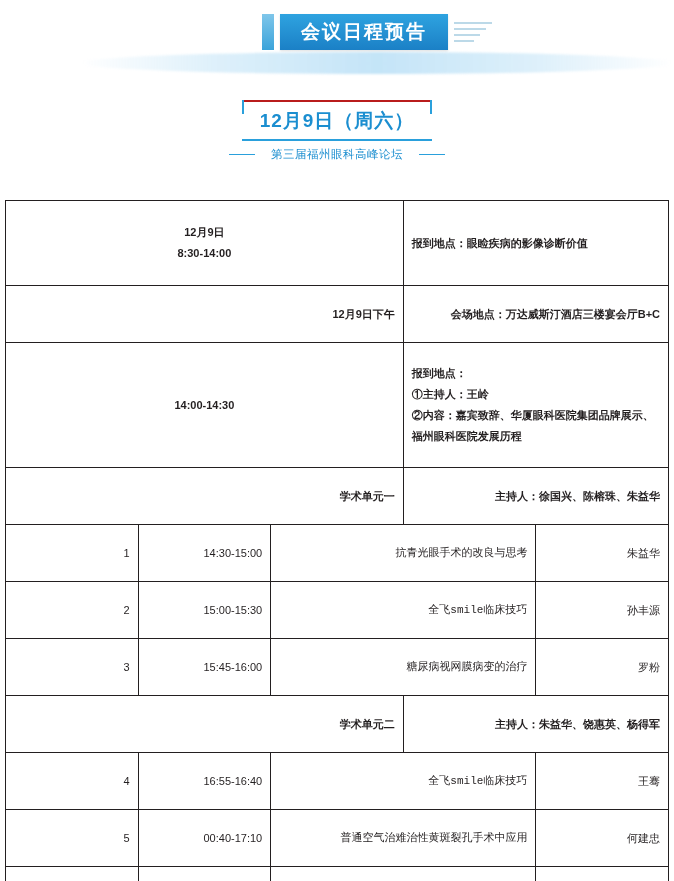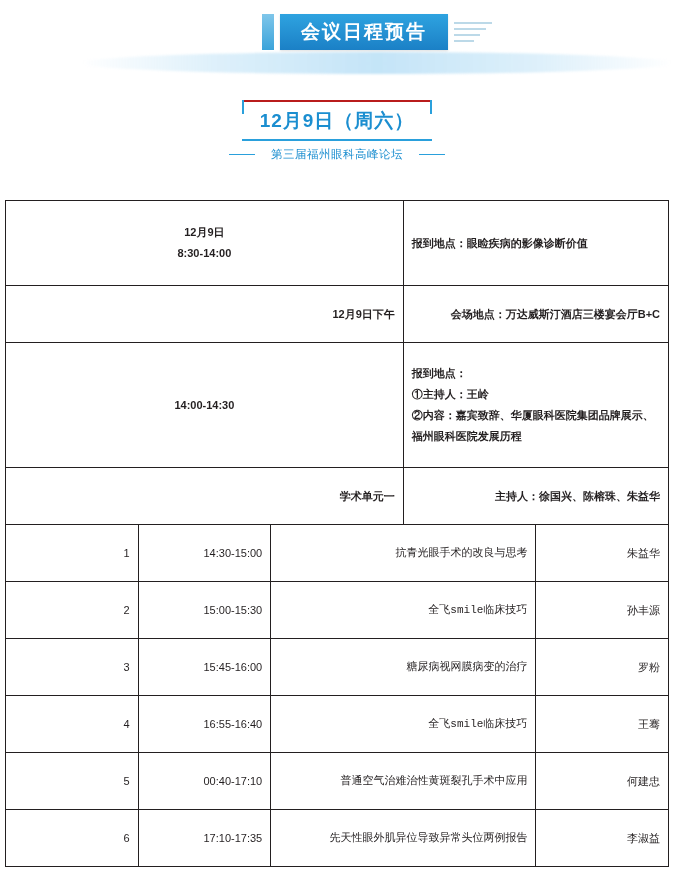"学术单元二" tr.row-tall { html: none -> <tr> <td>学术单元二</td> <td> <span>主持人：</span><span>朱益华、饶惠英、杨得军</span> </td> </tr> }
